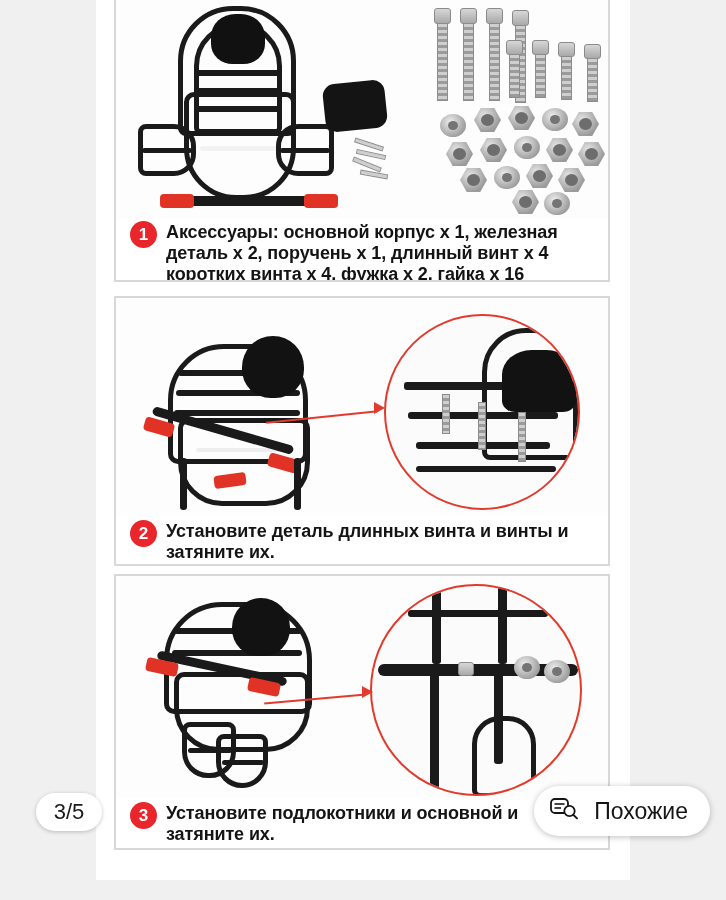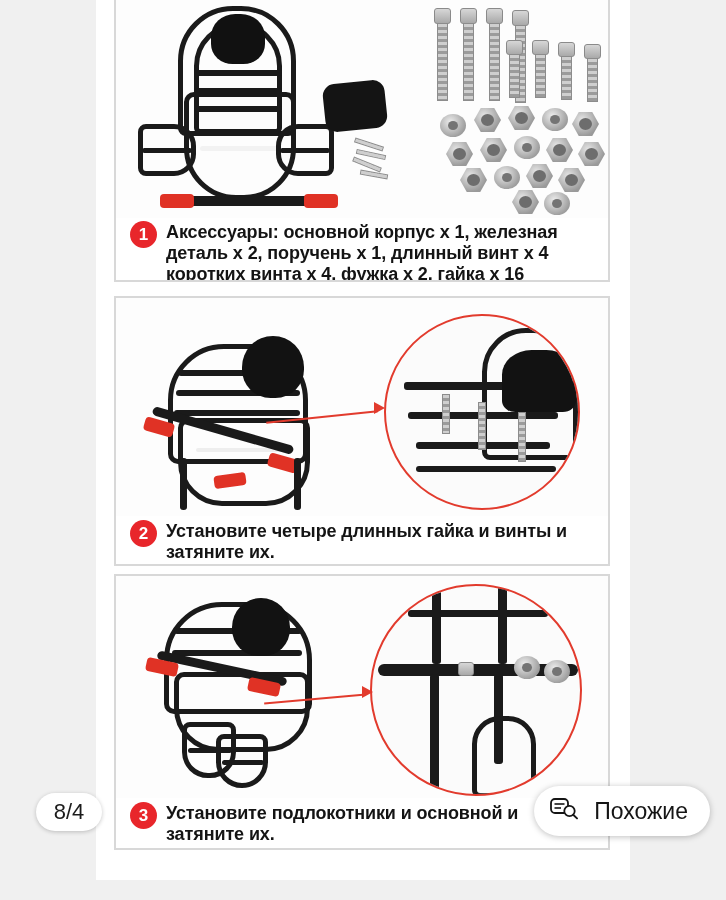"Установите четыре длинных гайка и" div.caption-text { text: четыре длинных гайка -> деталь длинных винта }
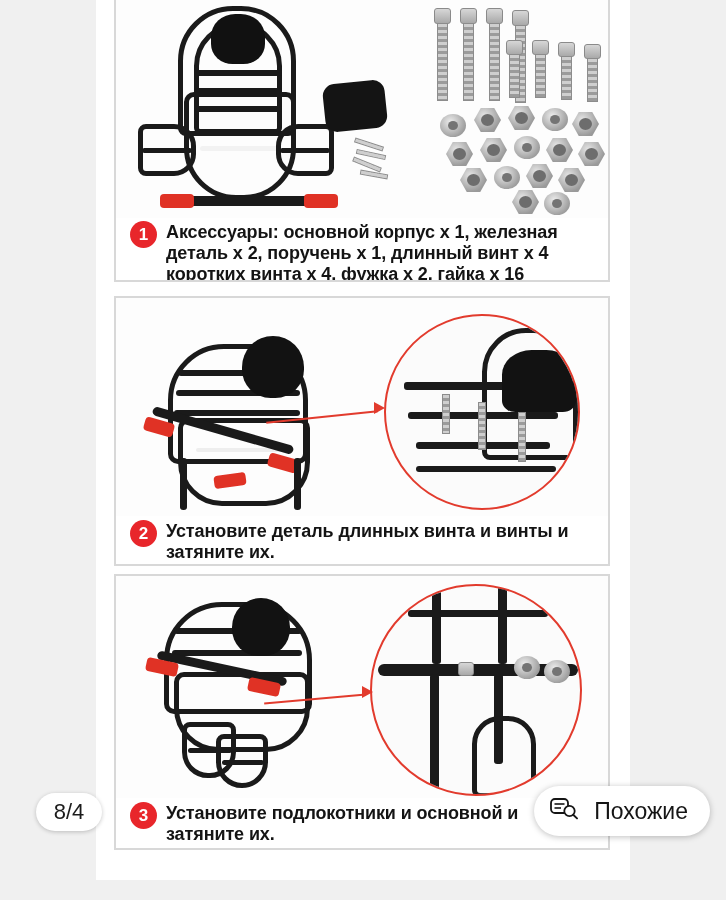"8/4" div { text: 8/4 -> 3/5 }
